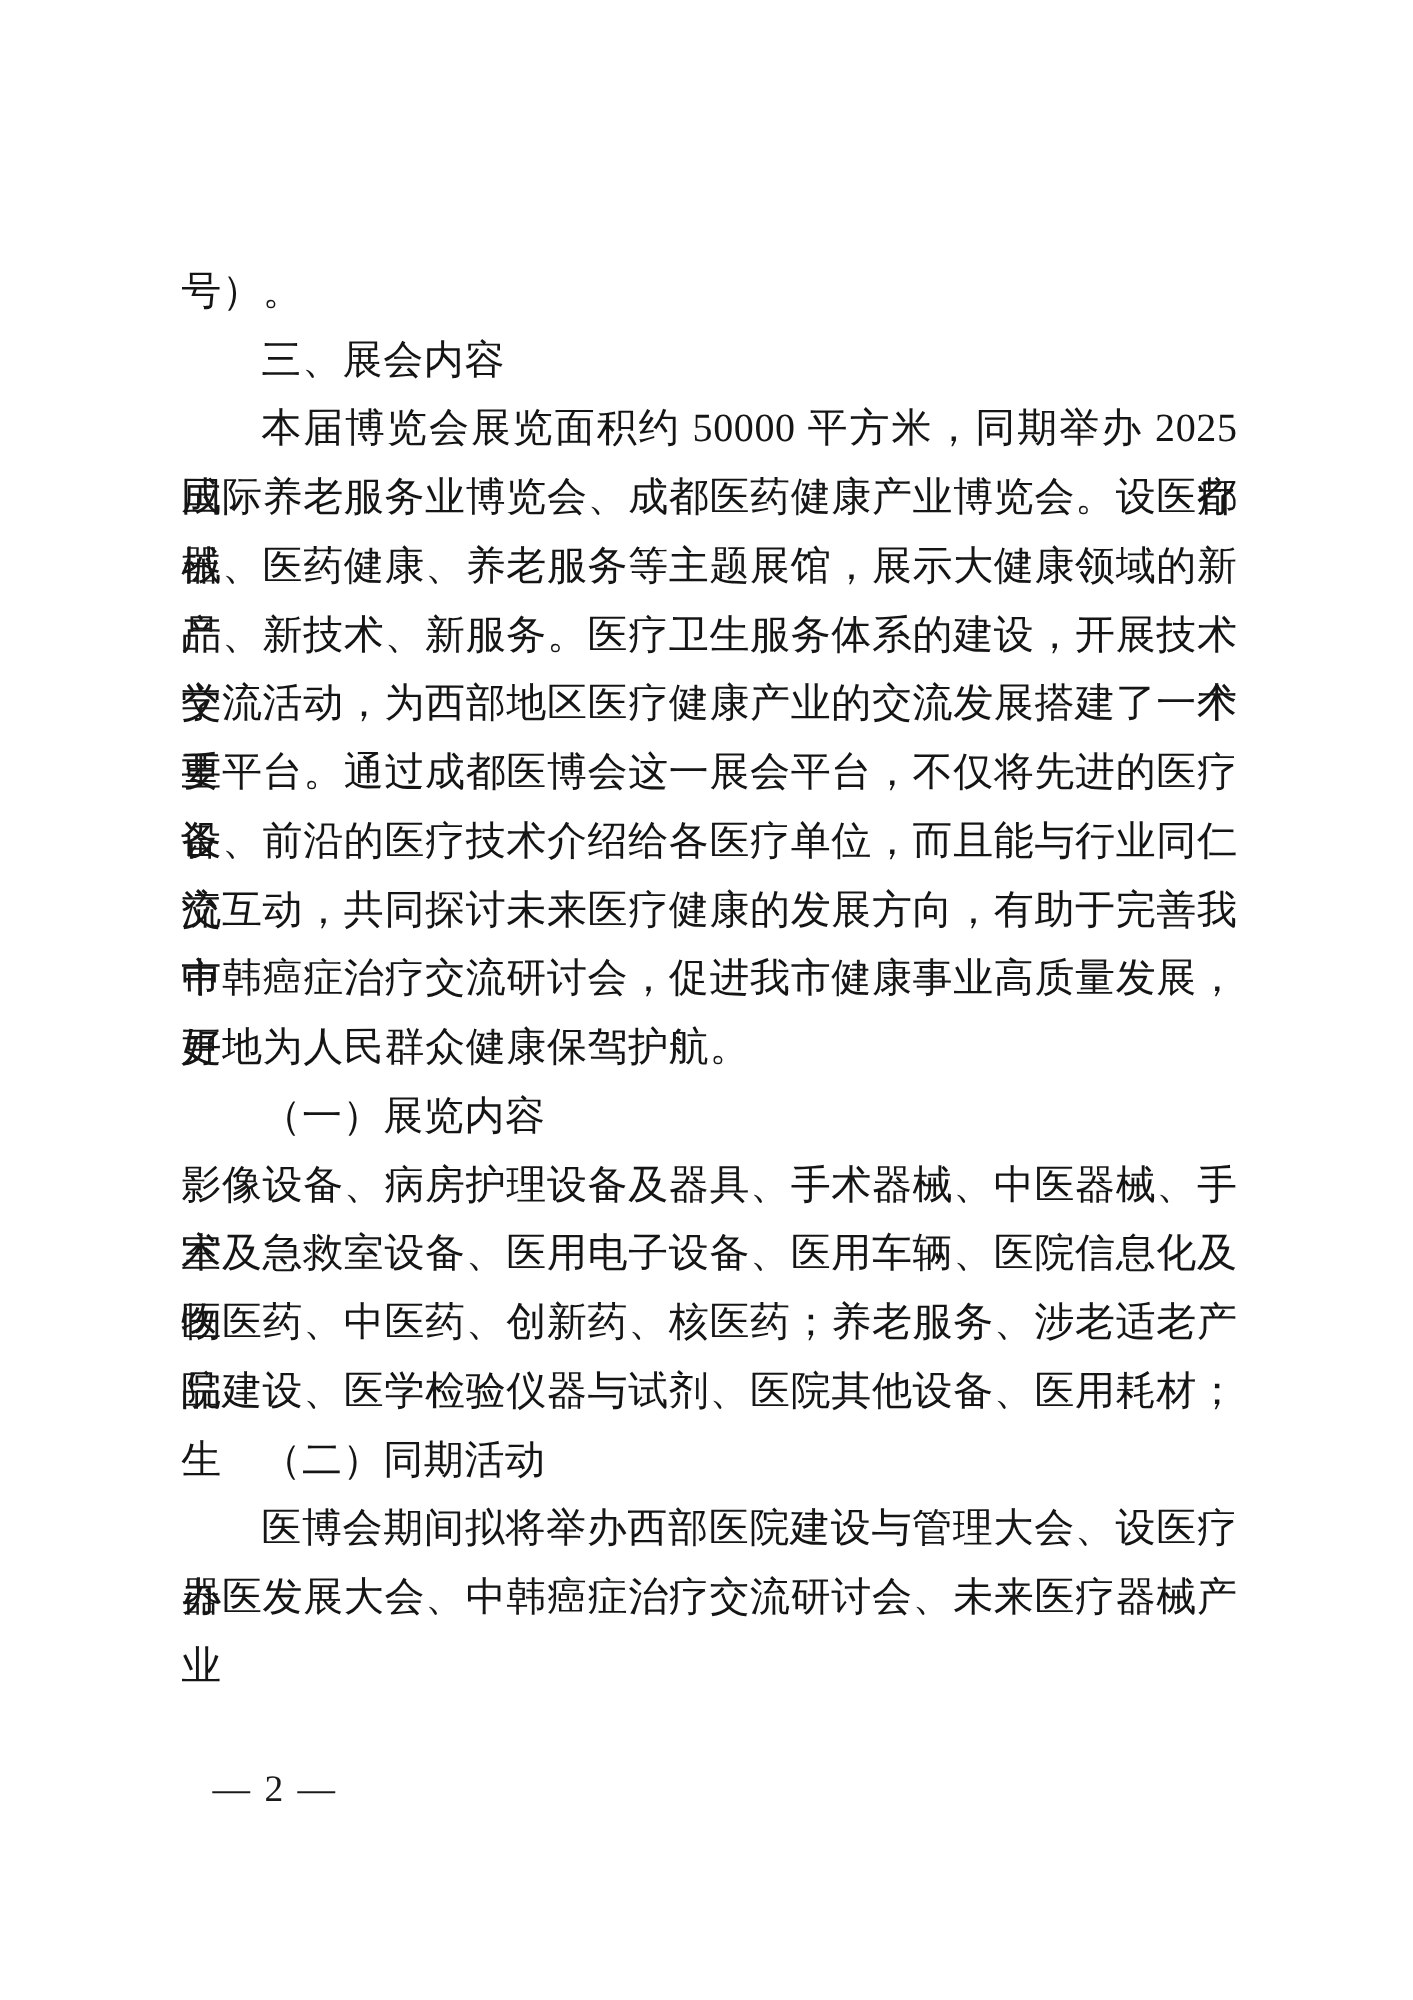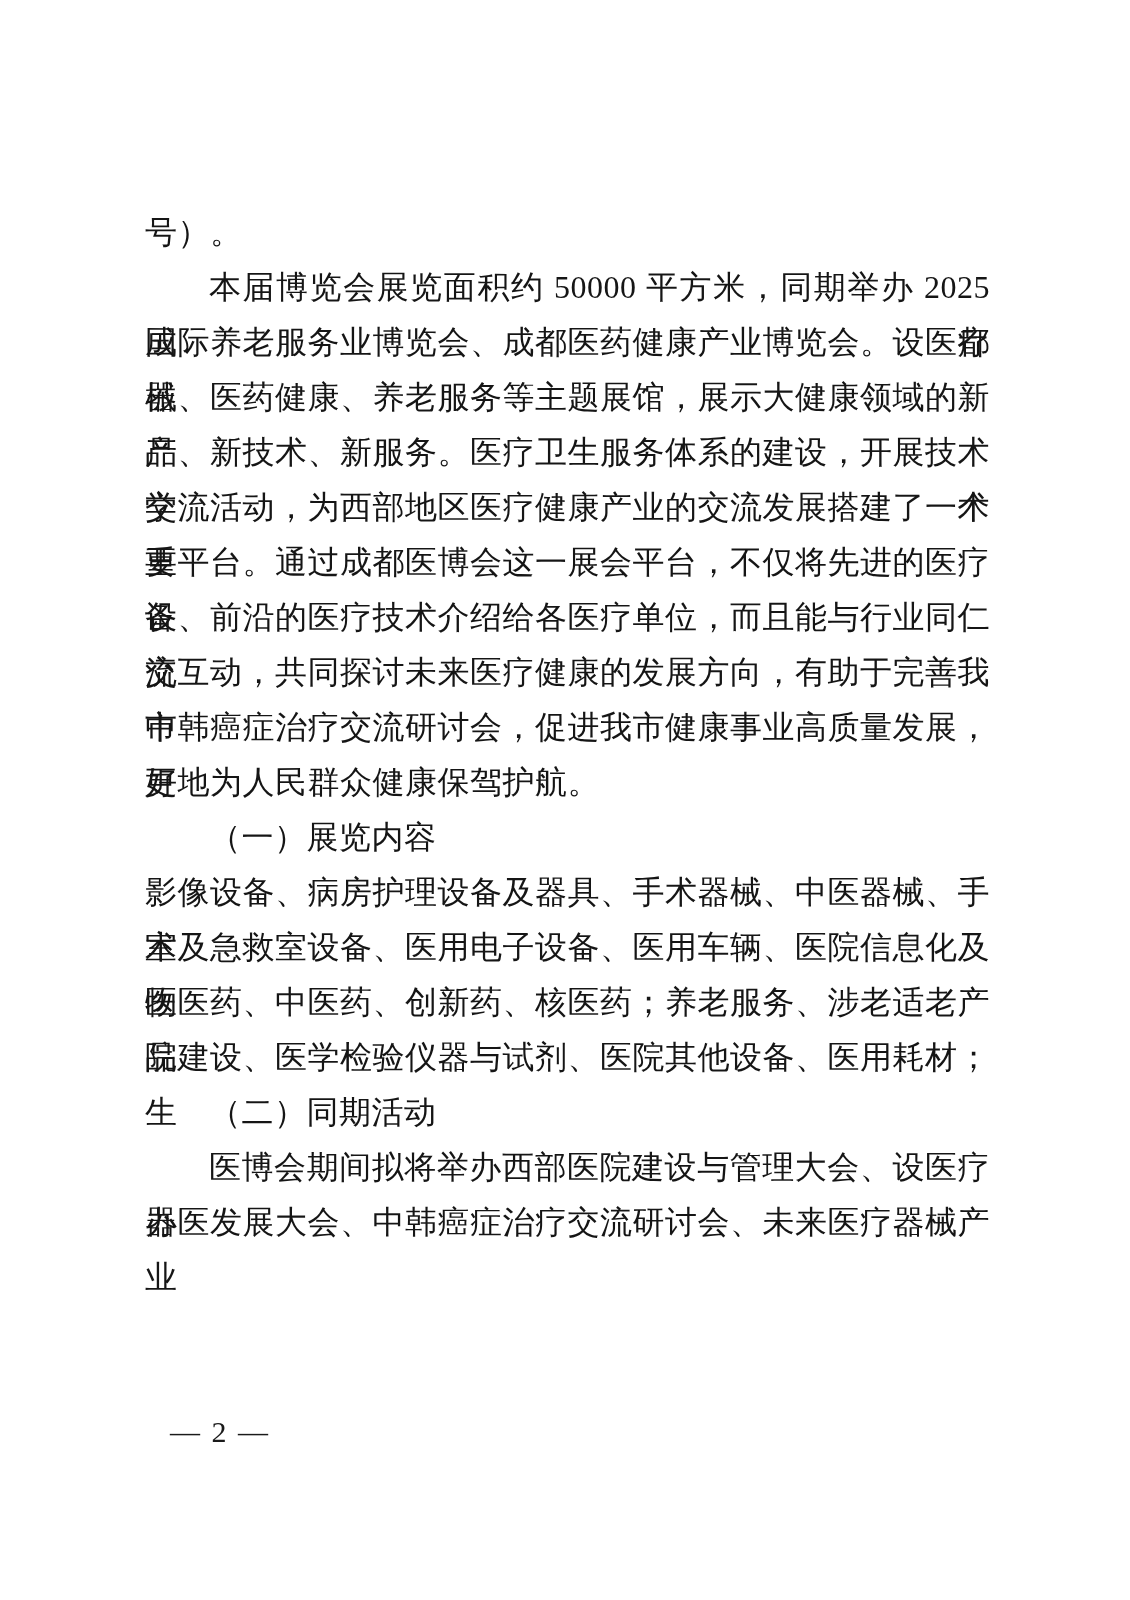"三、展会内容" div.line { html: none -> <div>三、展会内容</div> }
